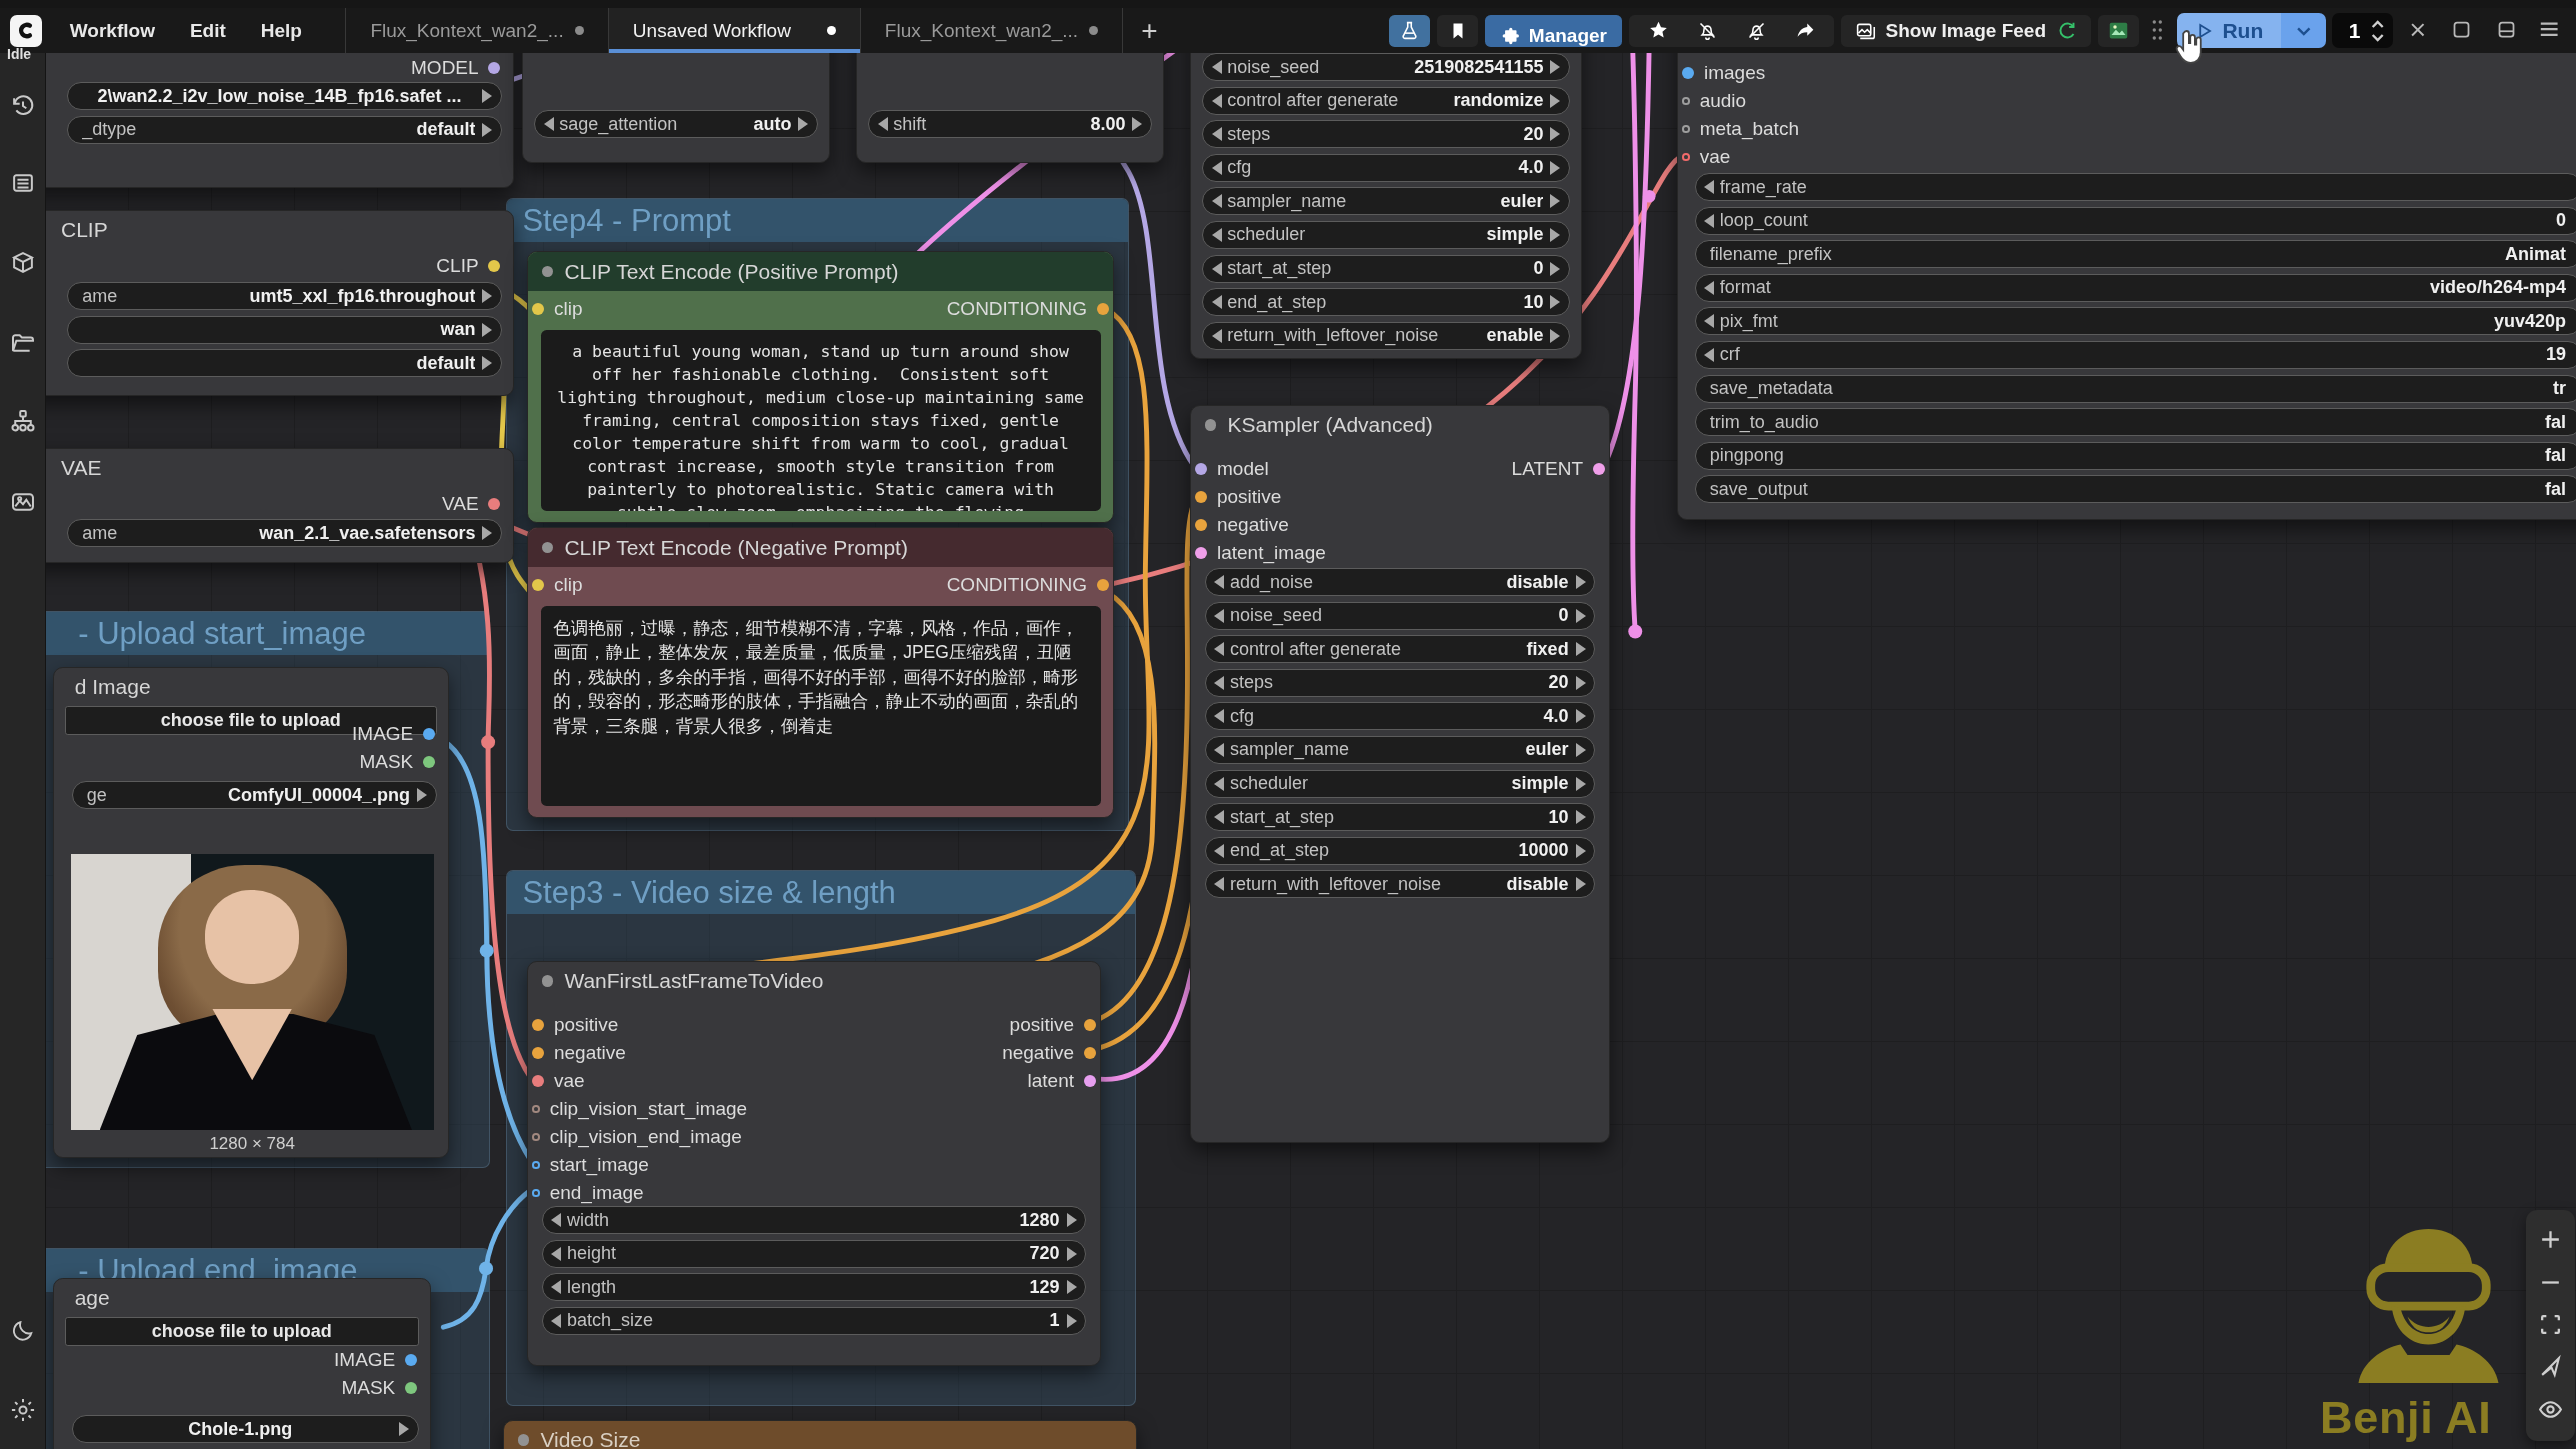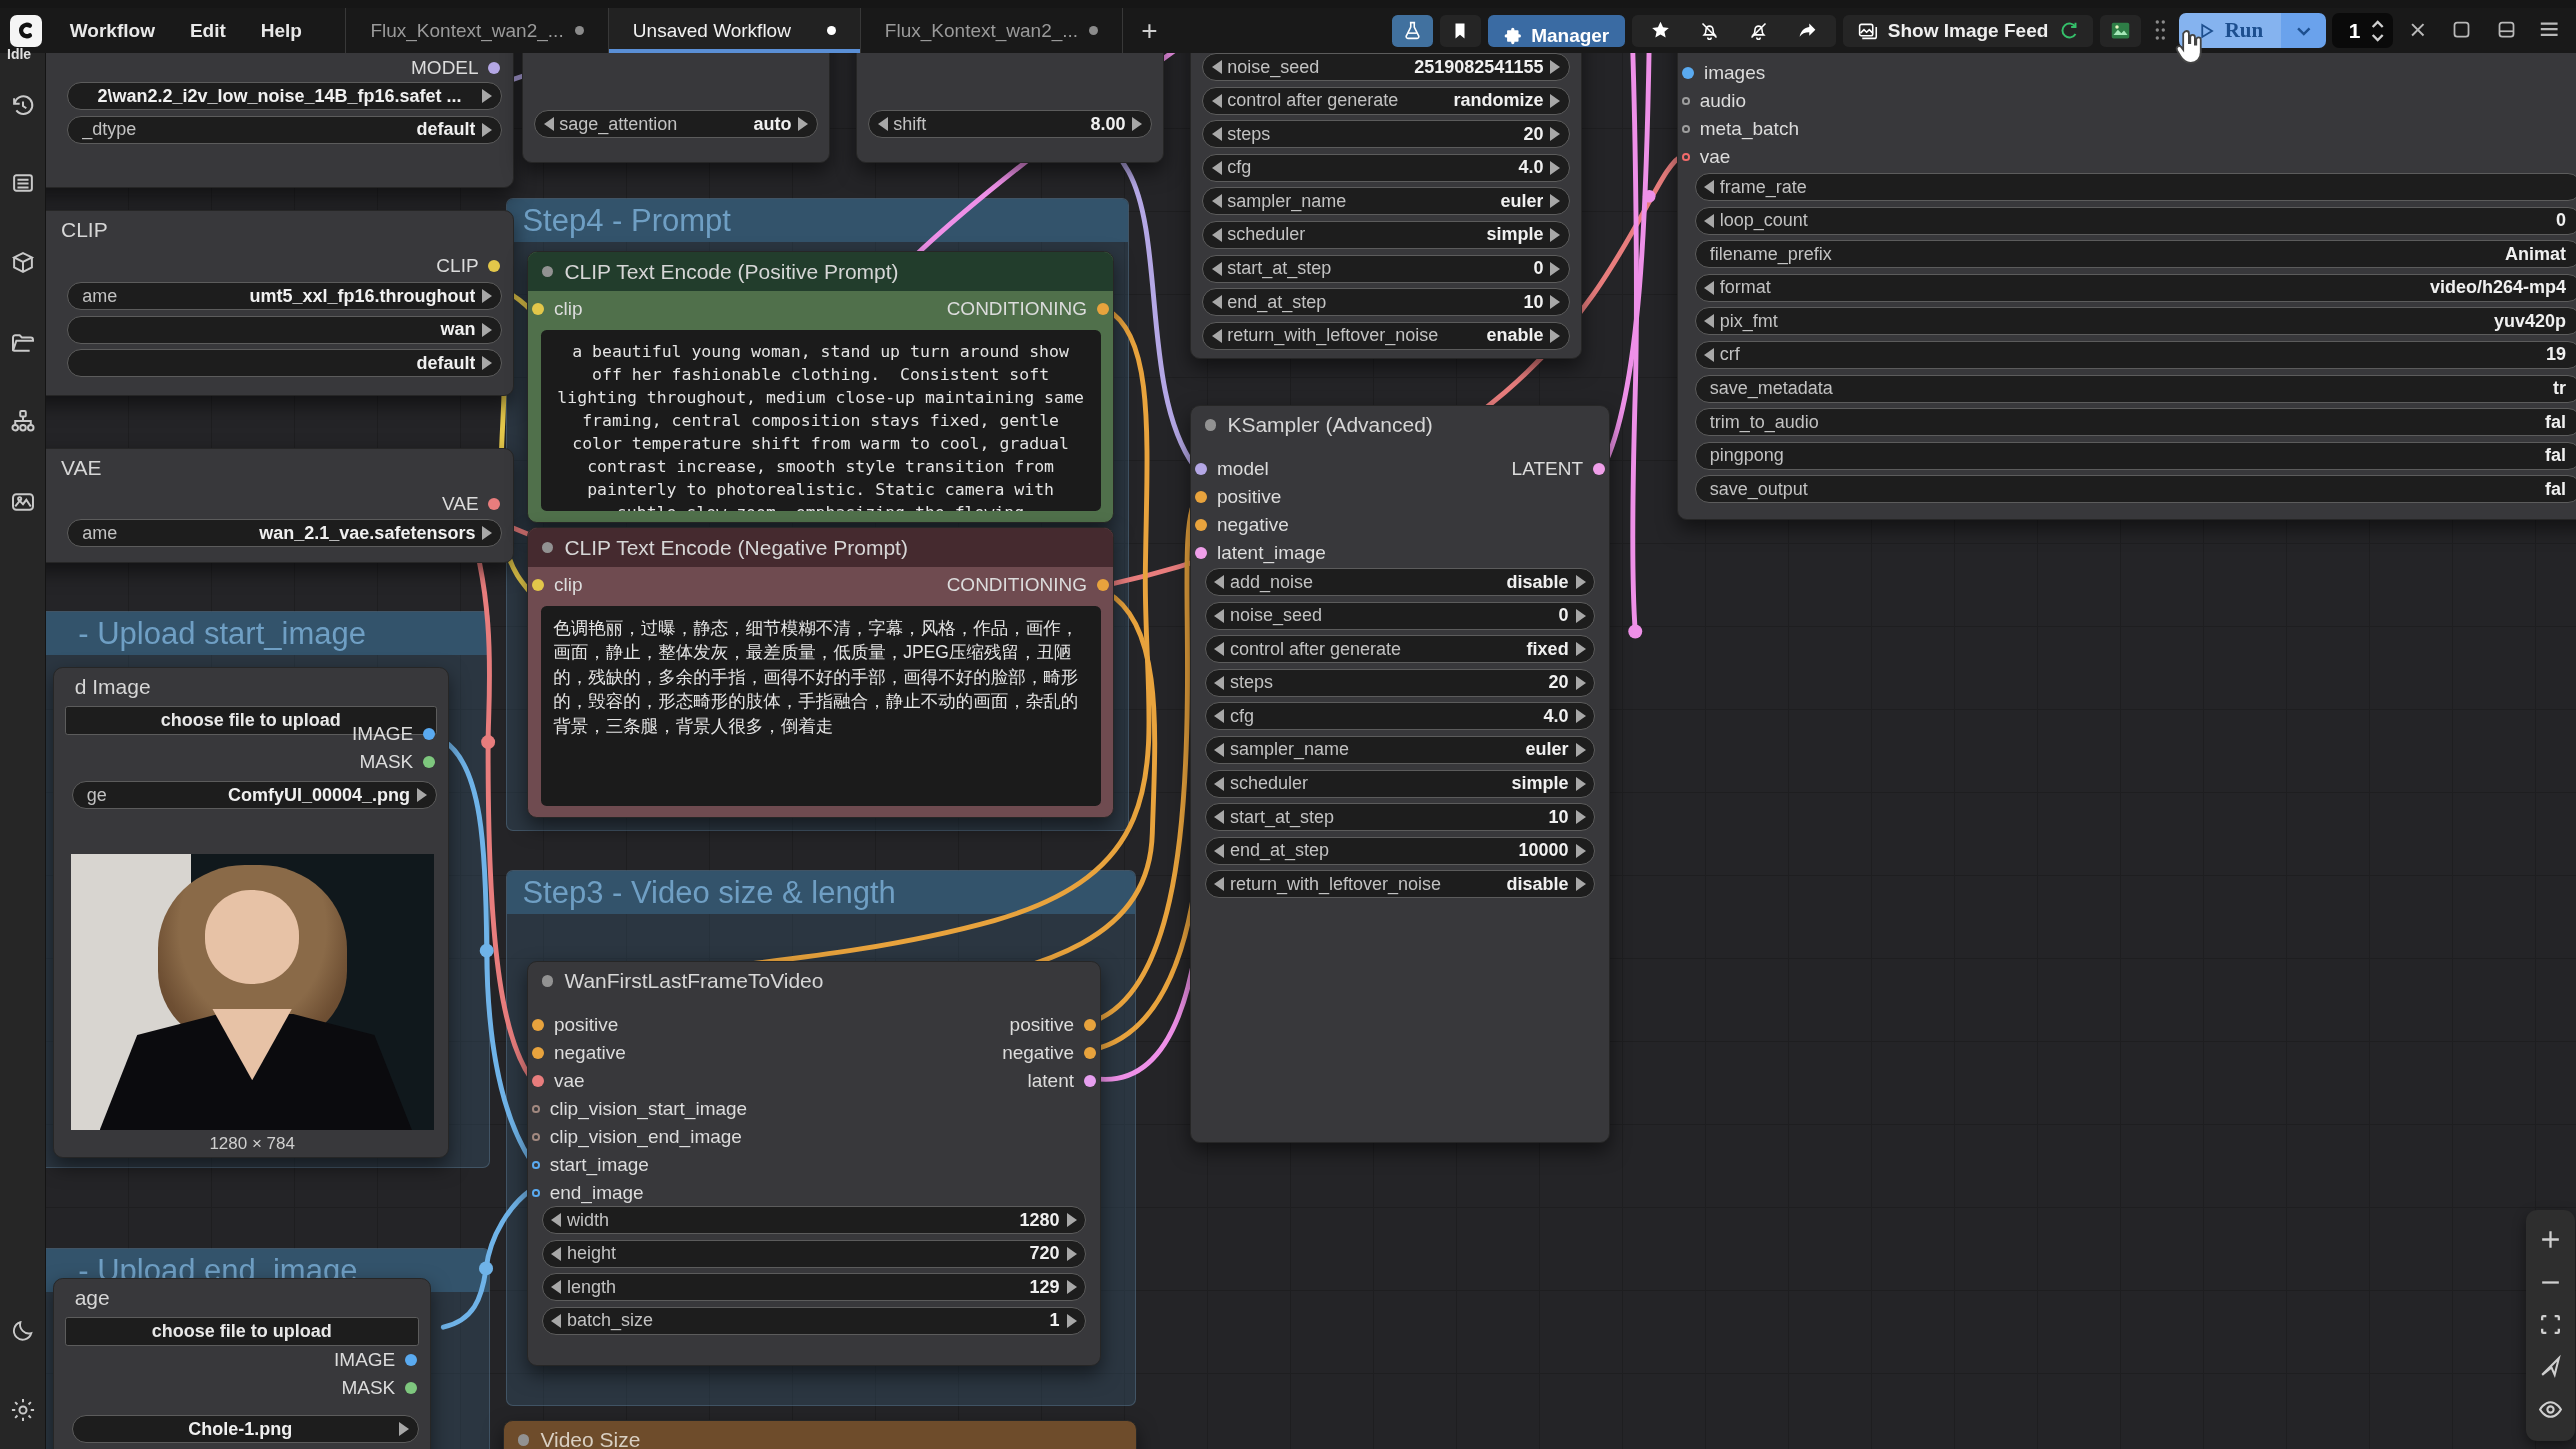"Run" .runbtn { font-family: Liberation Serif, serif -> none }
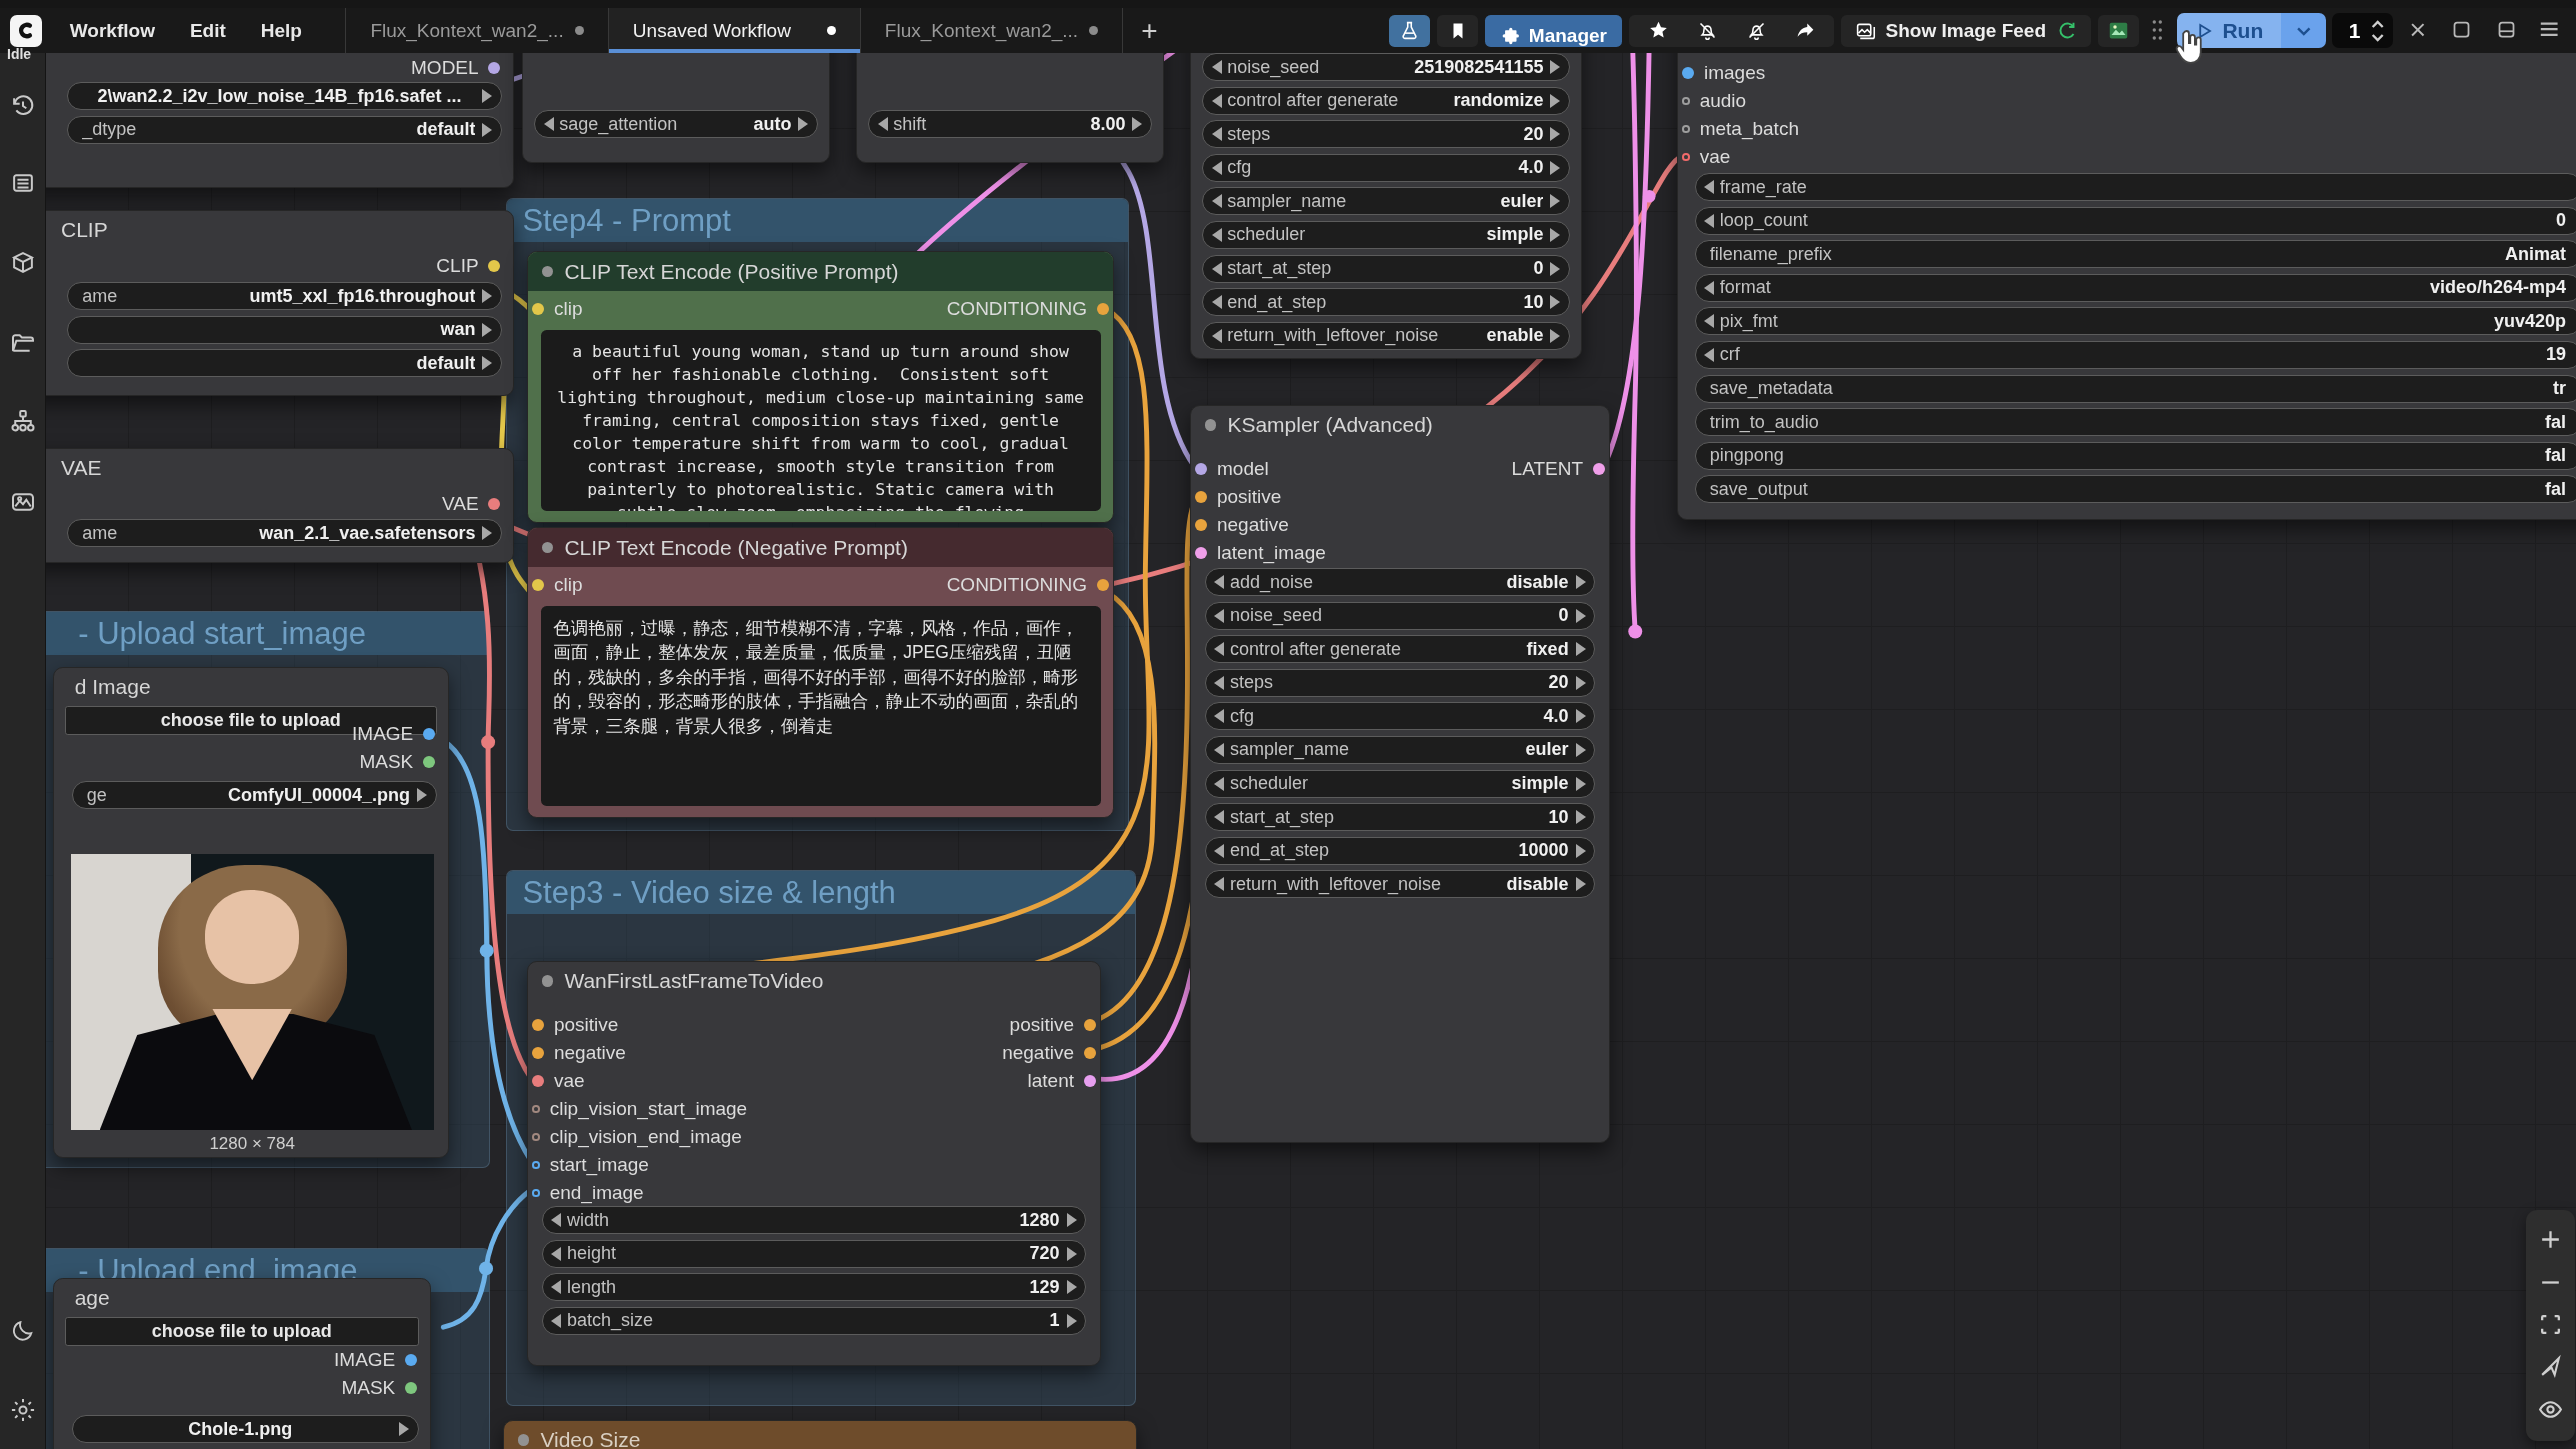"Benji AI" div { html: none -> <div> <svg> <path></path> <rect></rect> <path></path> <path></path> <path></path> </svg> <div>Benji AI</div> </div> }
